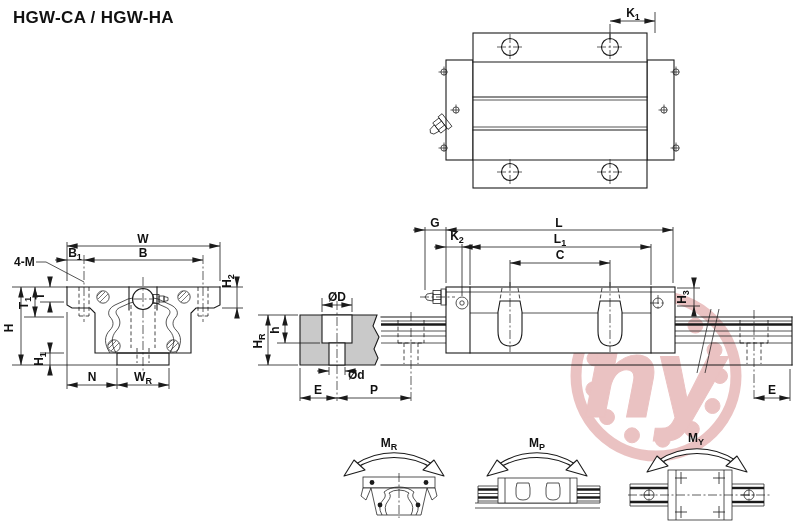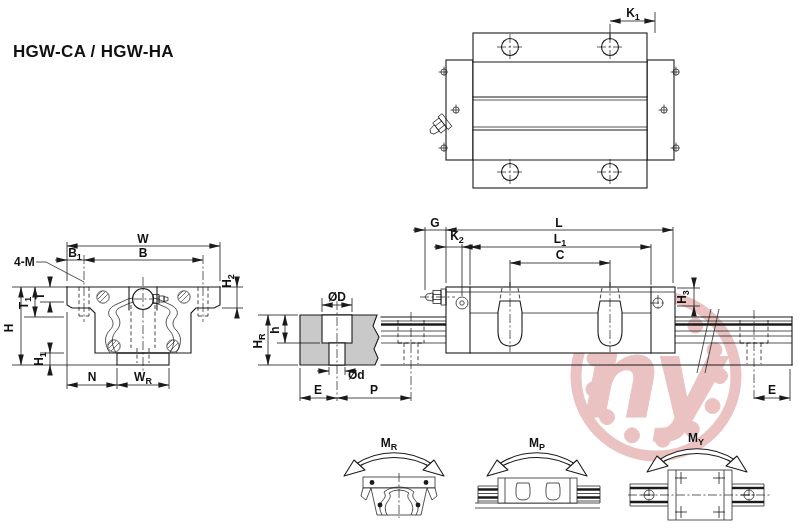"HGW-CA / HGW-HA" #title { margin-top: 34px -> none }
